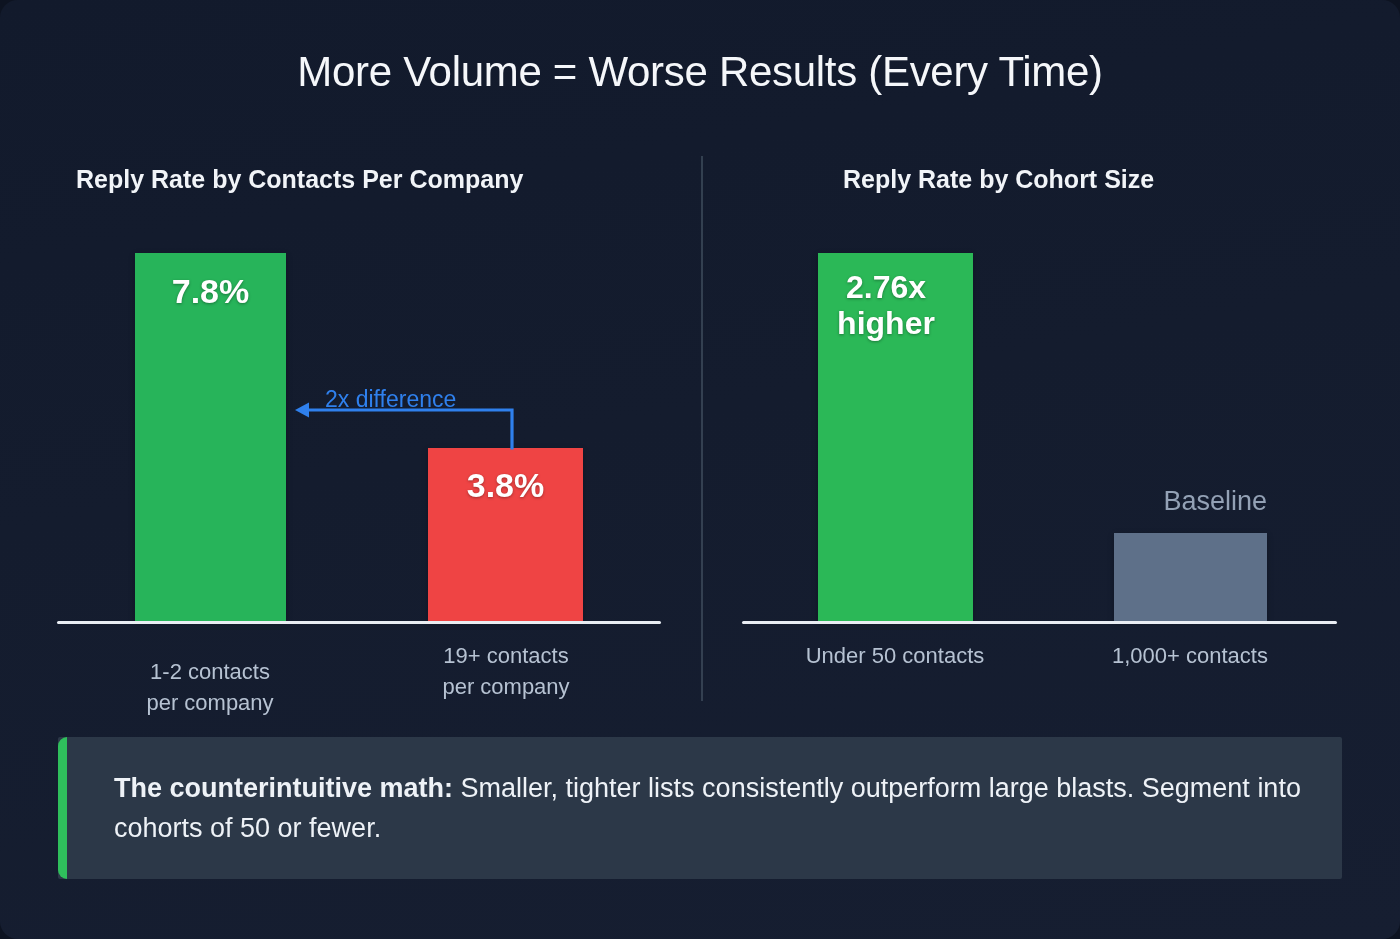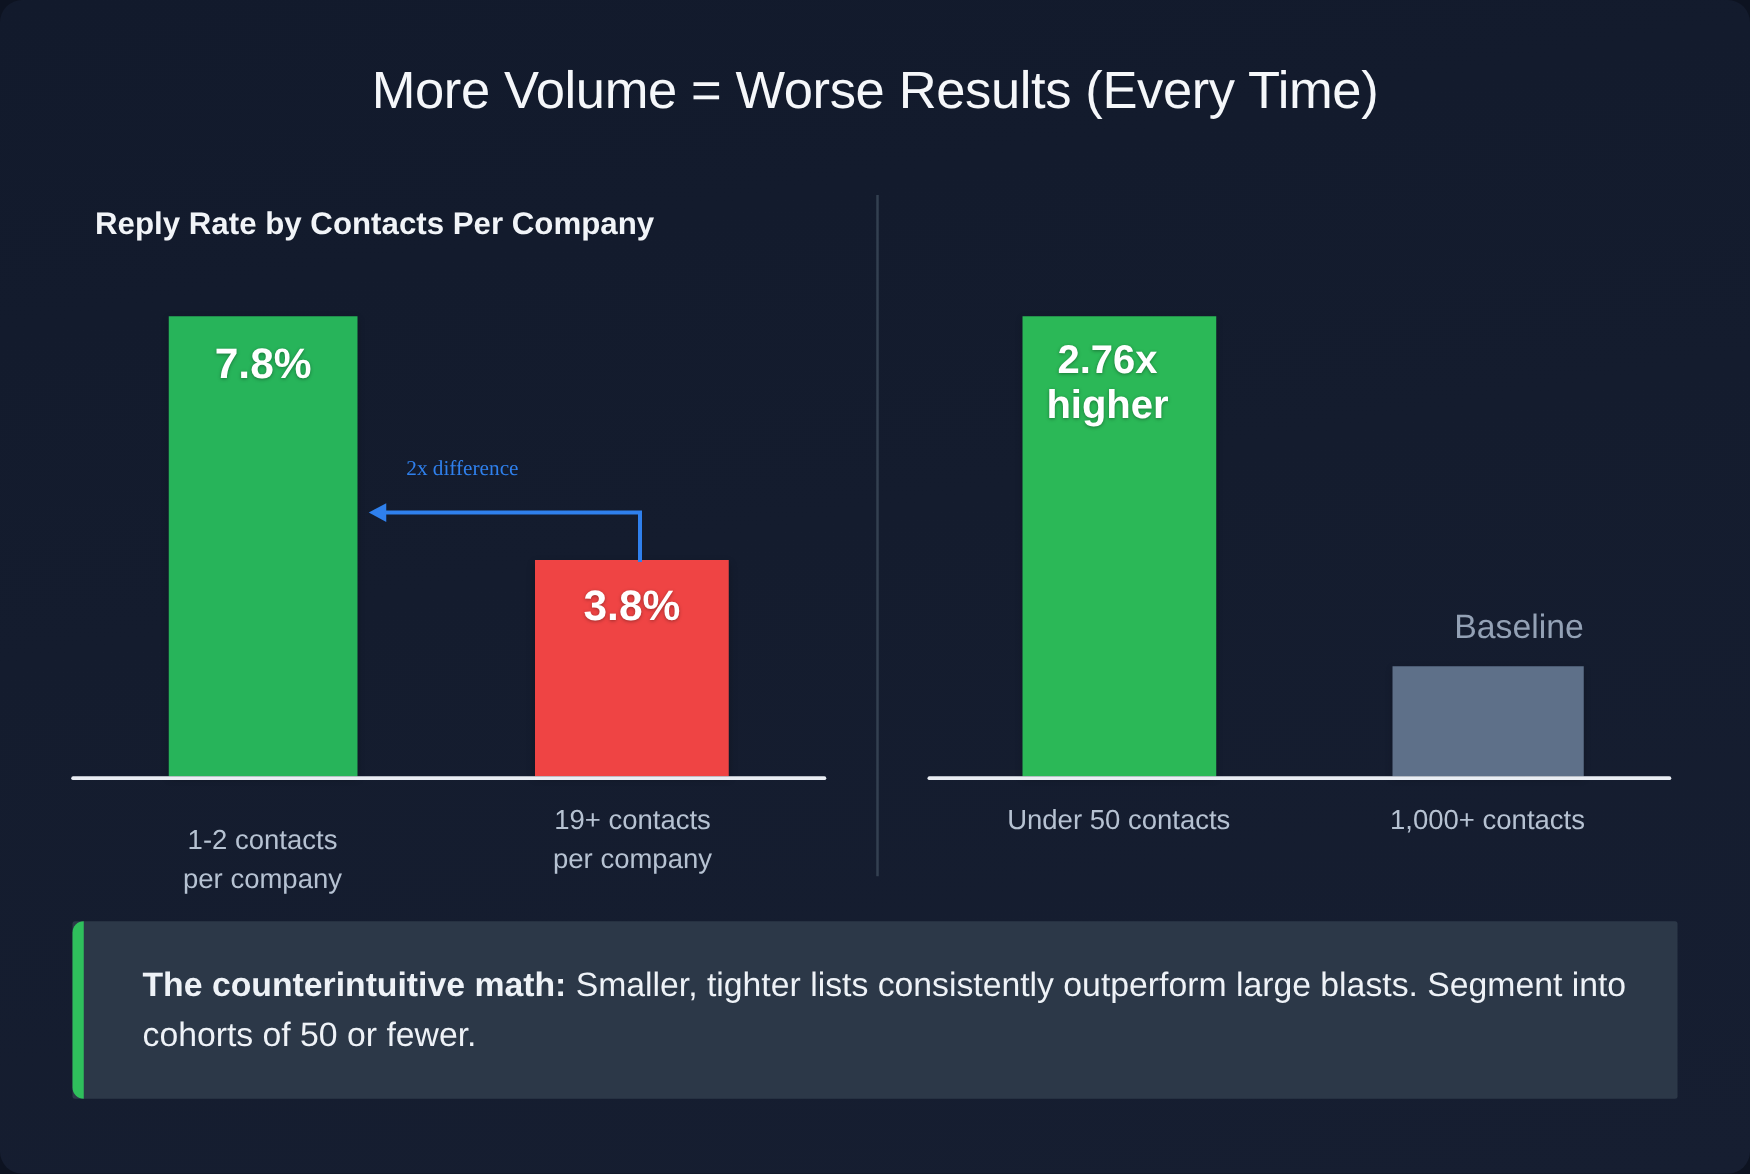"Reply Rate by Cohort Size" div.panel-title { html: none -> <div>Reply Rate by Cohort Size</div> }
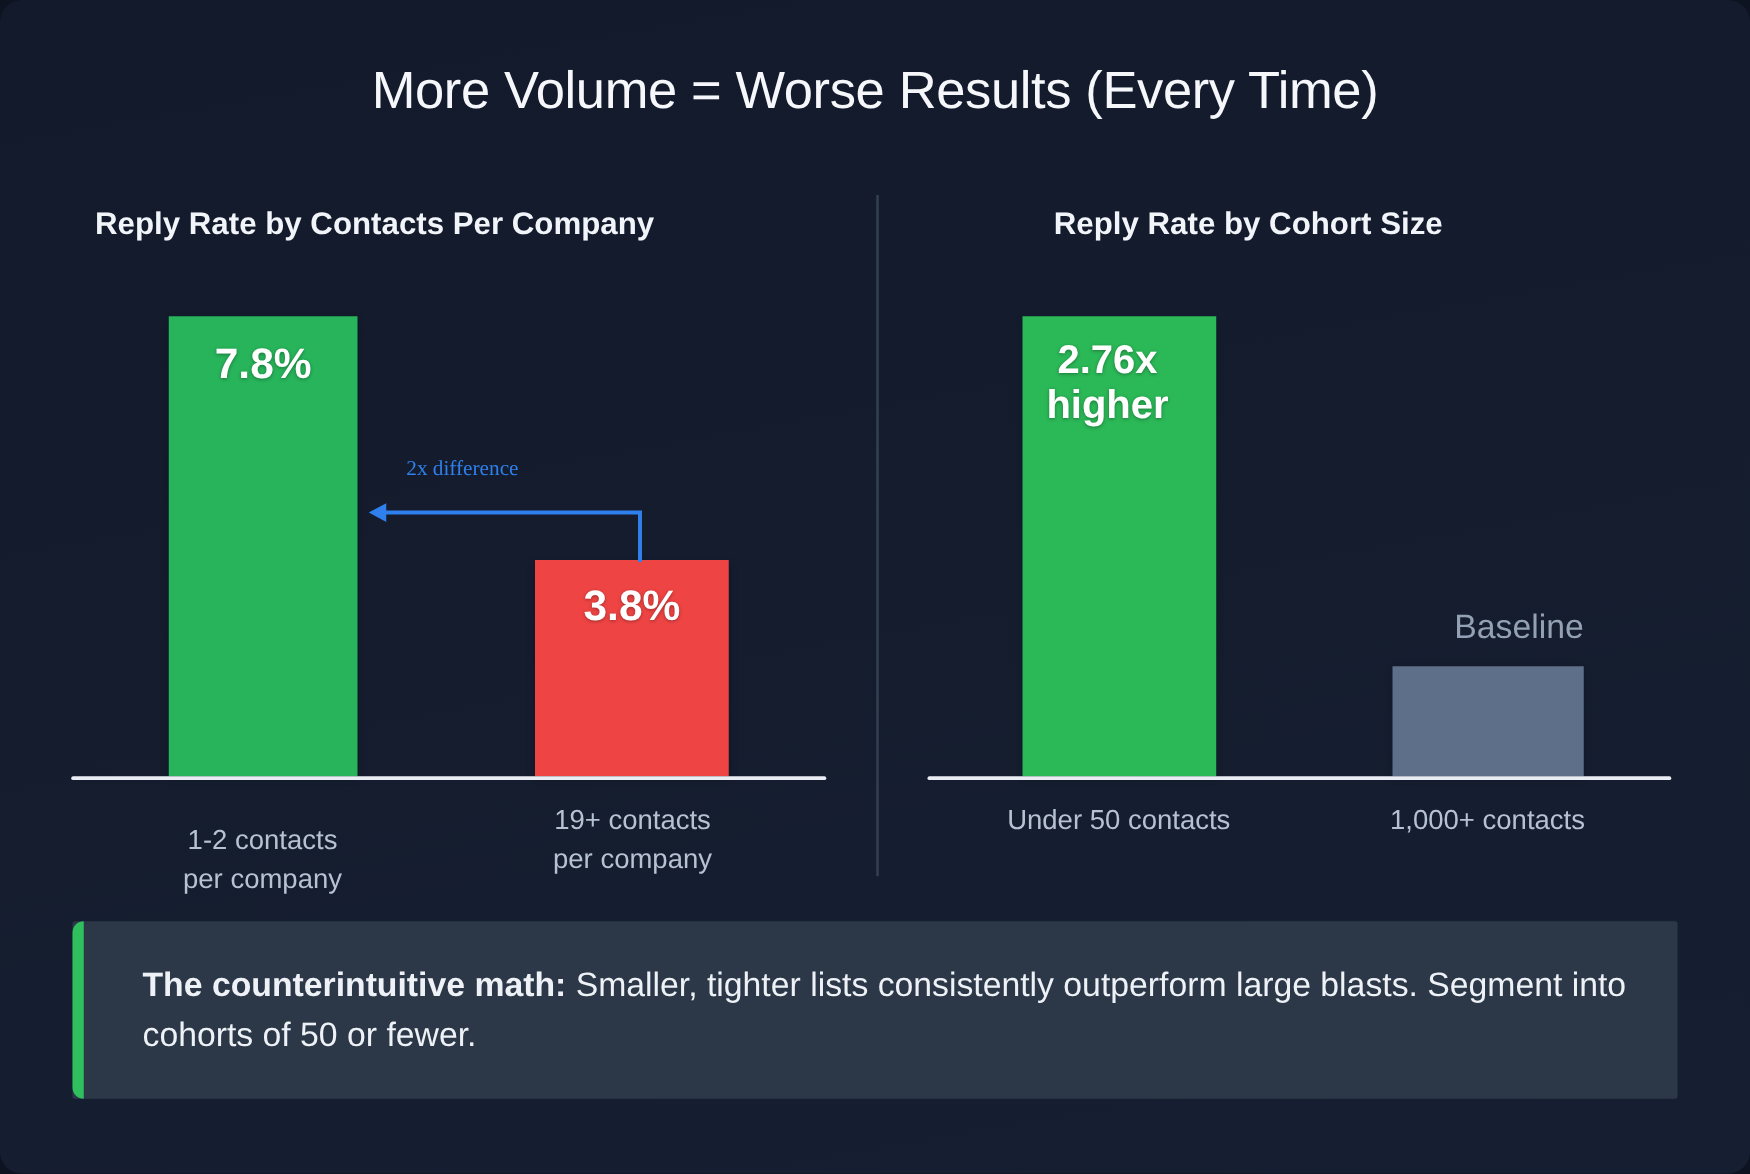"2x difference" #annotation-text { font-family: Liberation Serif, serif -> none; font-size: 17px -> 23px; top: 365px -> 386px }
